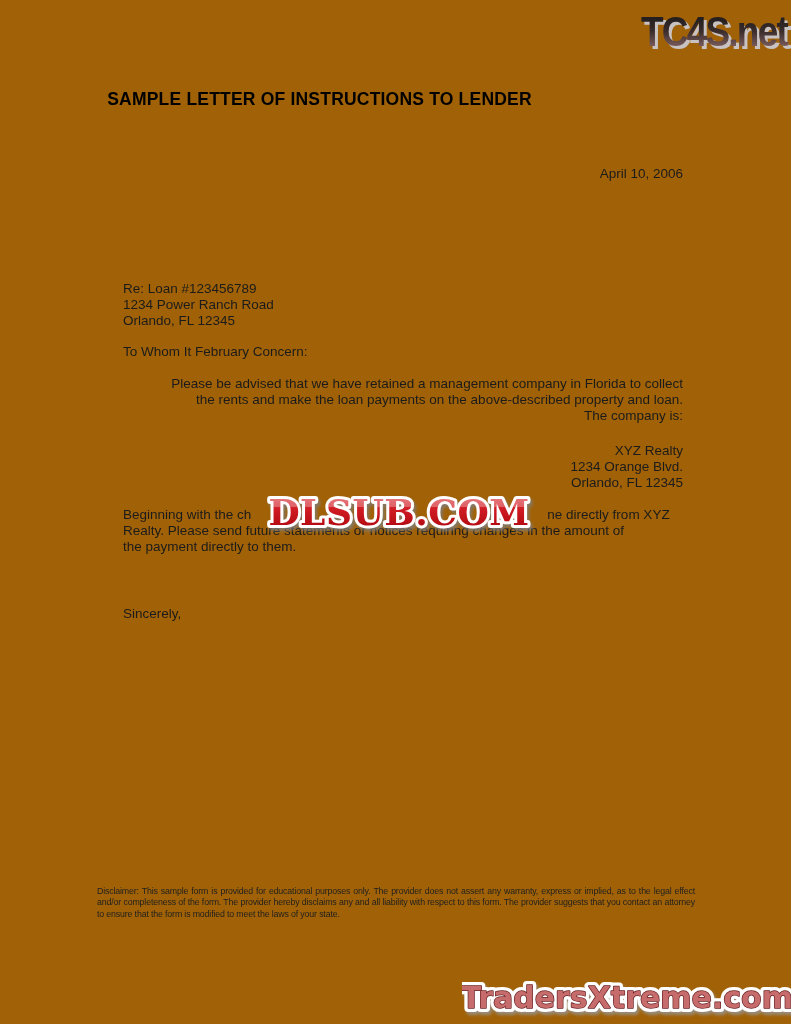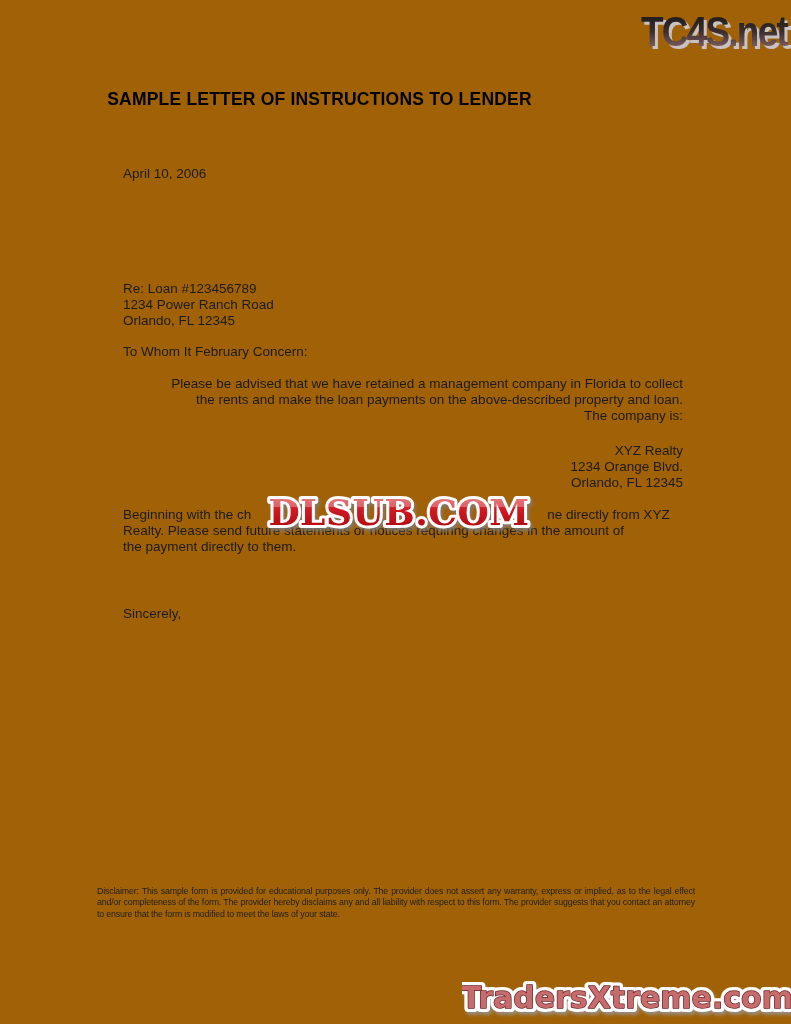"April 10, 2006" .b-date { text-align: none -> right }
